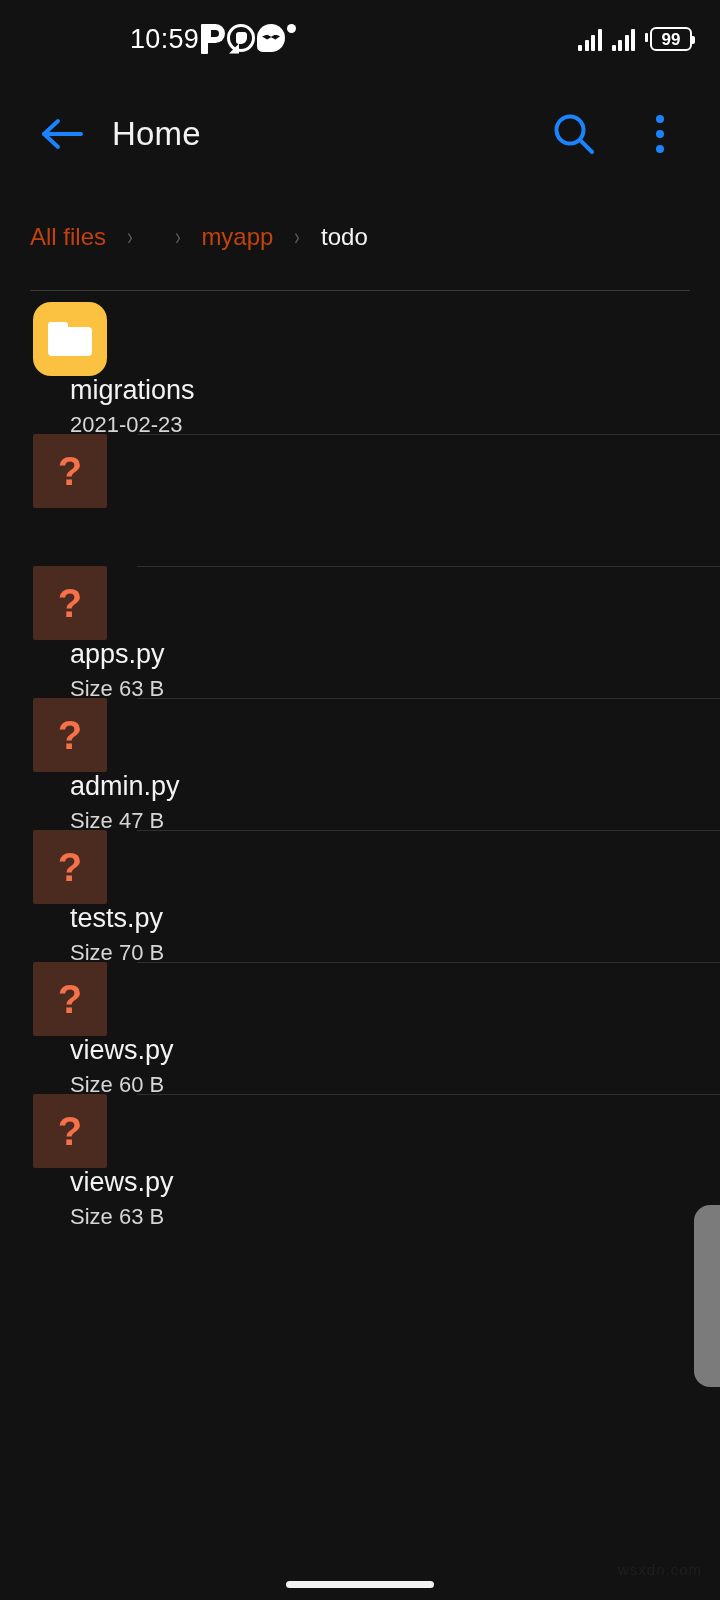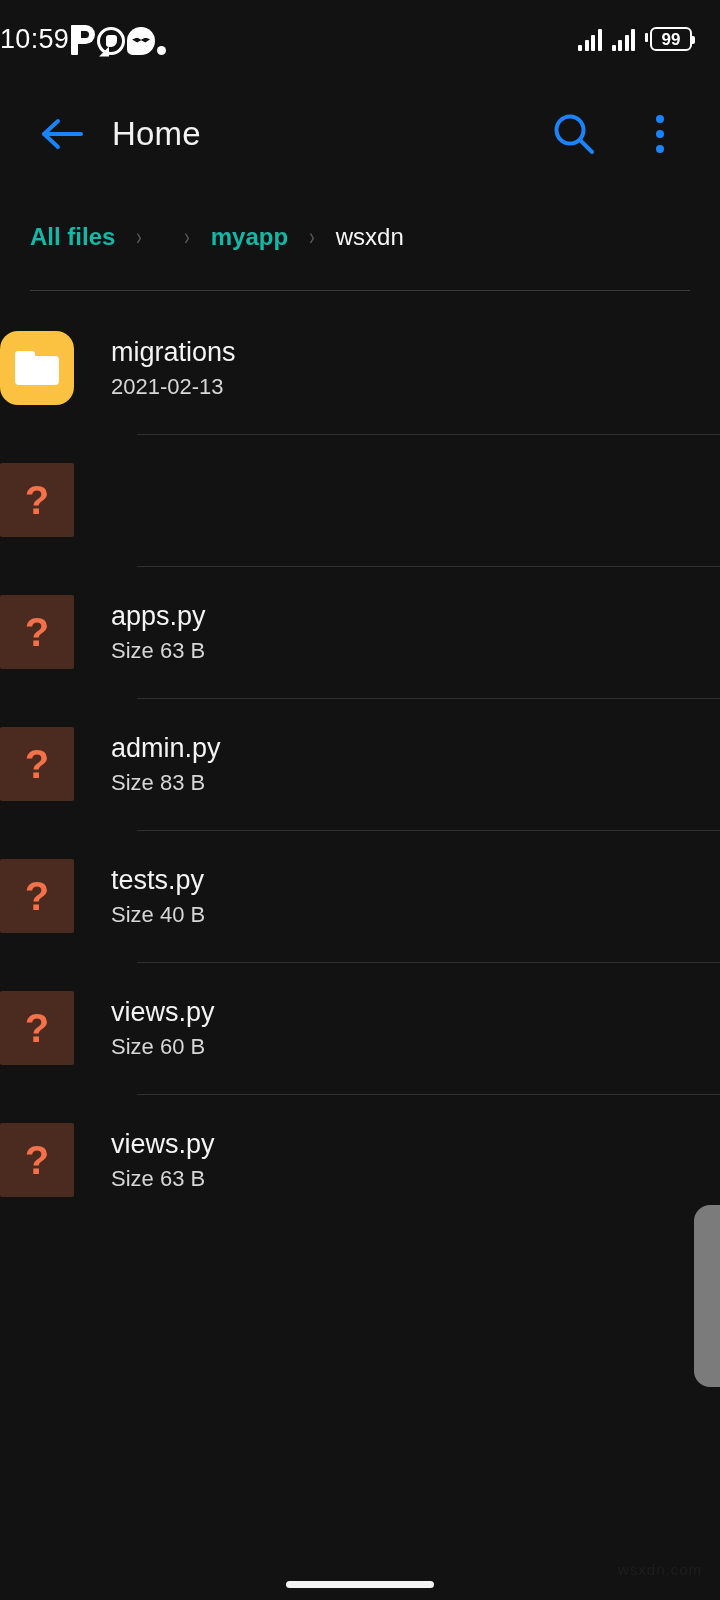"10:59" .sb-left { align-items: flex-end -> flex-start; margin-left: none -> 130px }
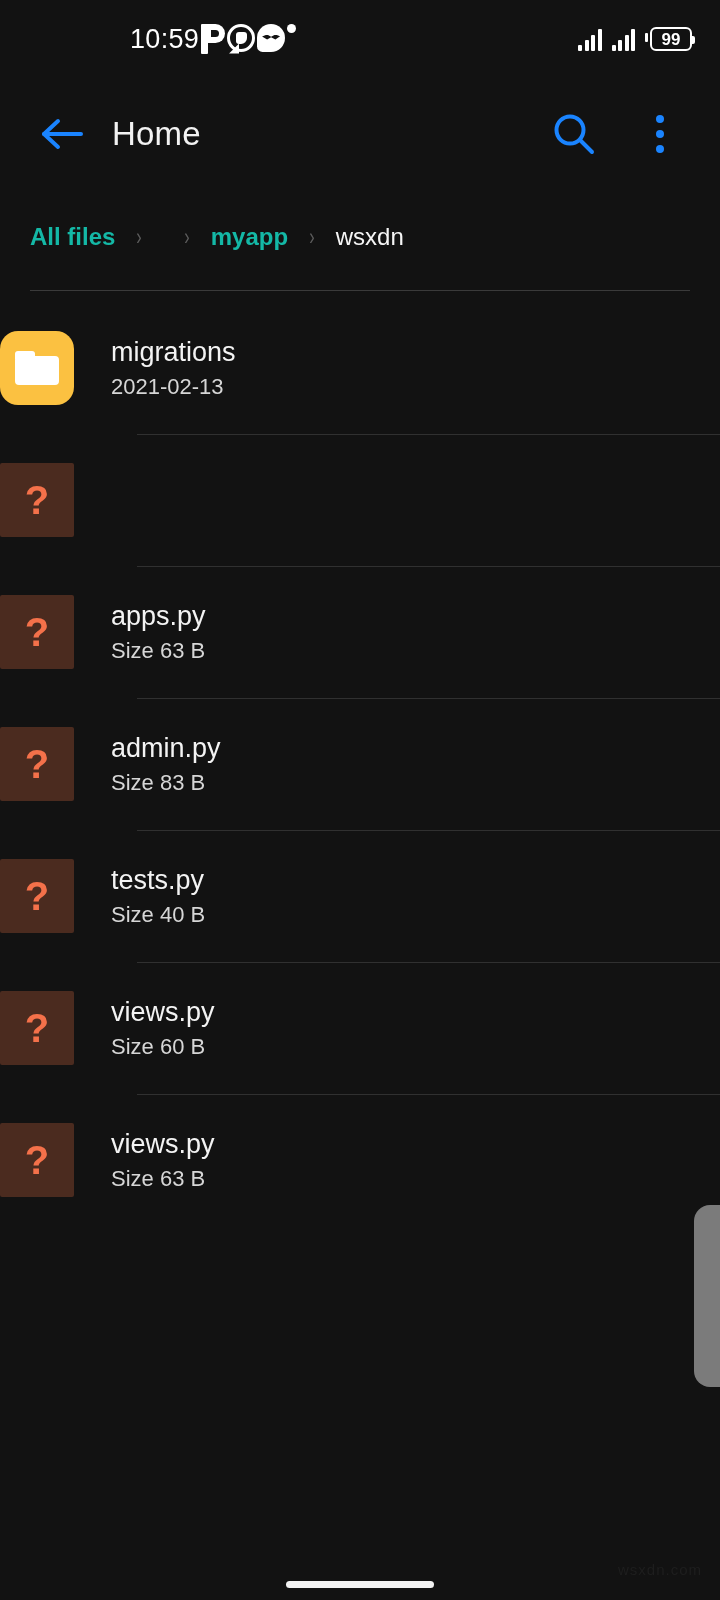"All files" .crumb { color: #14b8a6 -> #c2410c; font-weight: bold -> none }
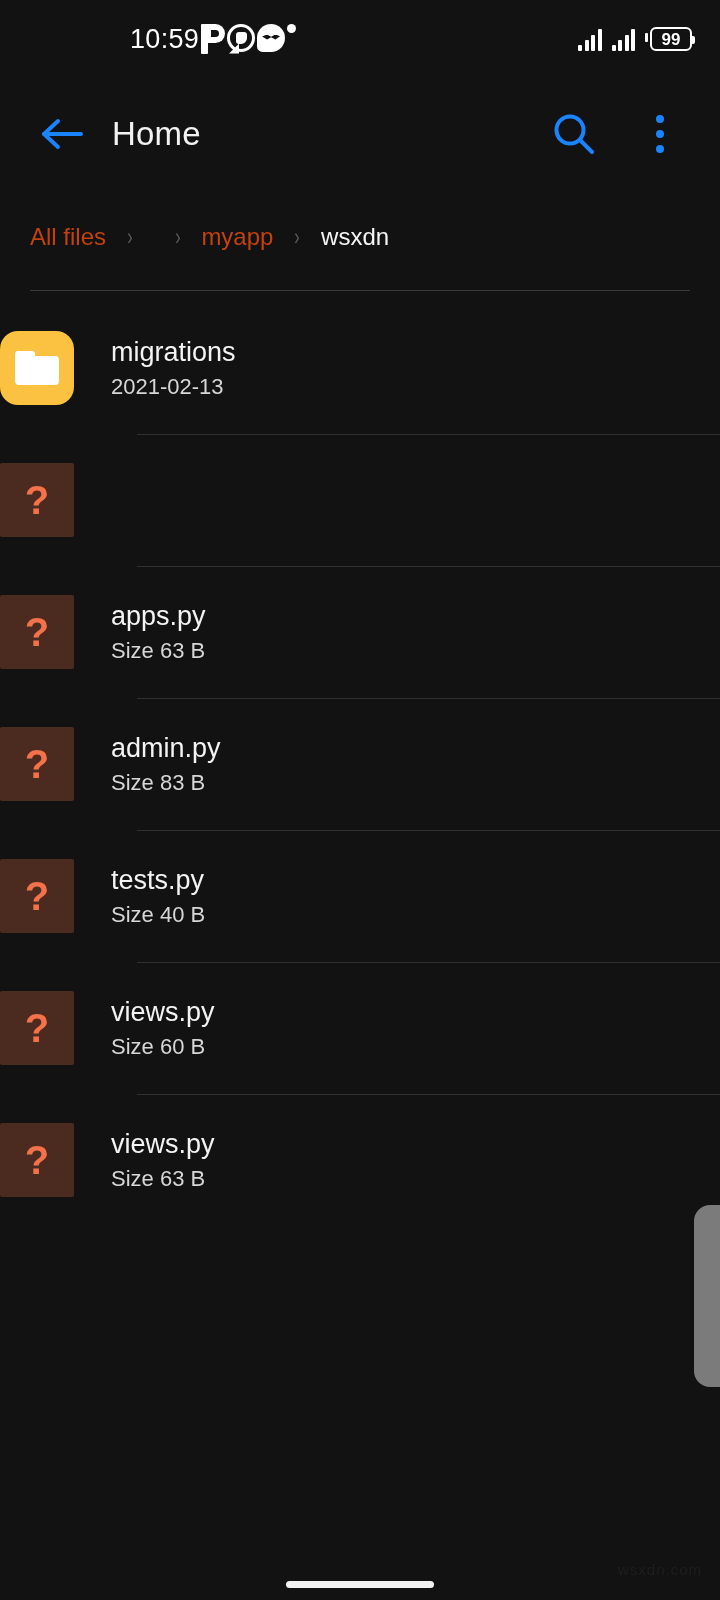"wsxdn" span.crumb { text: wsxdn -> todo }
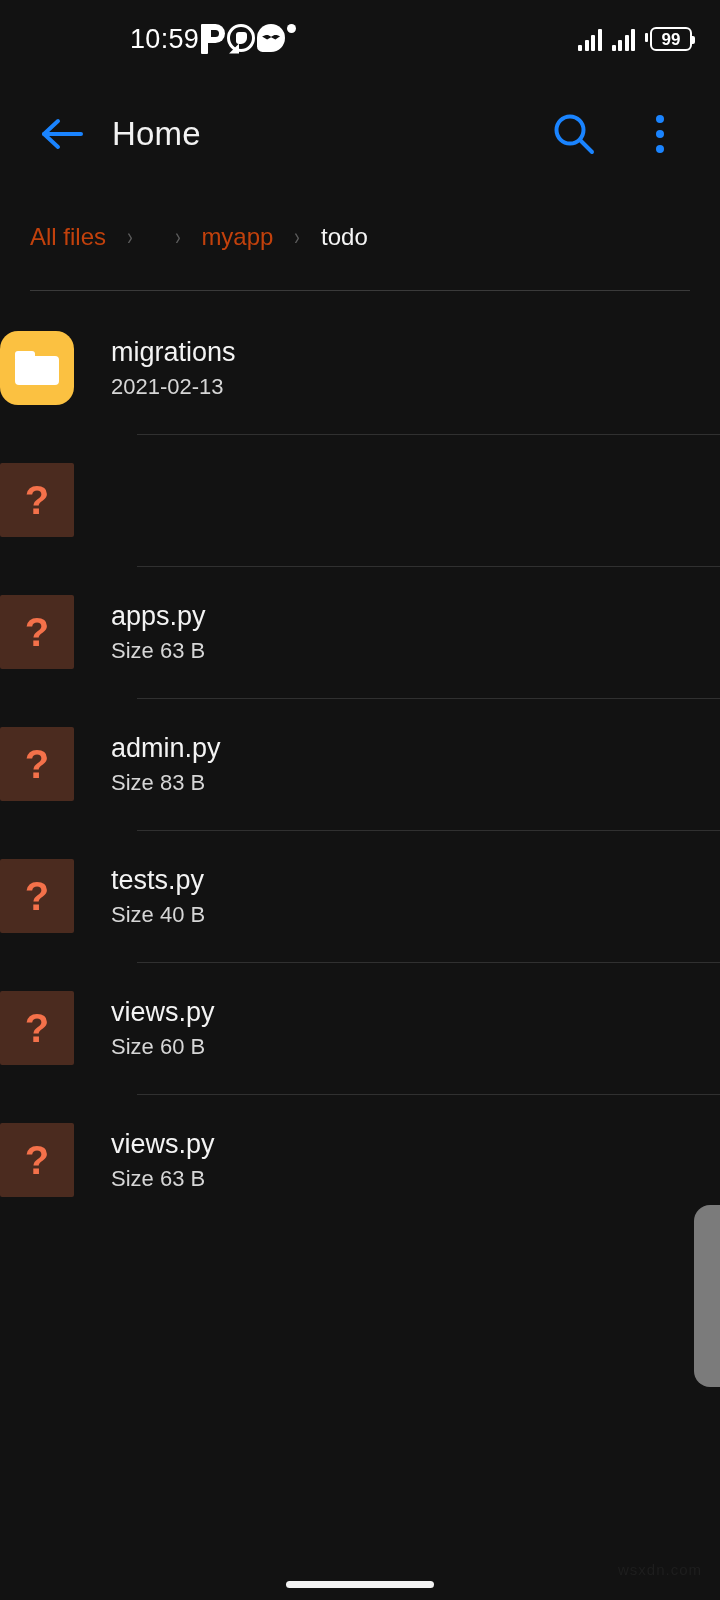"migrations" .row { align-items: center -> flex-start; flex-direction: none -> column; padding-left: none -> 33px }
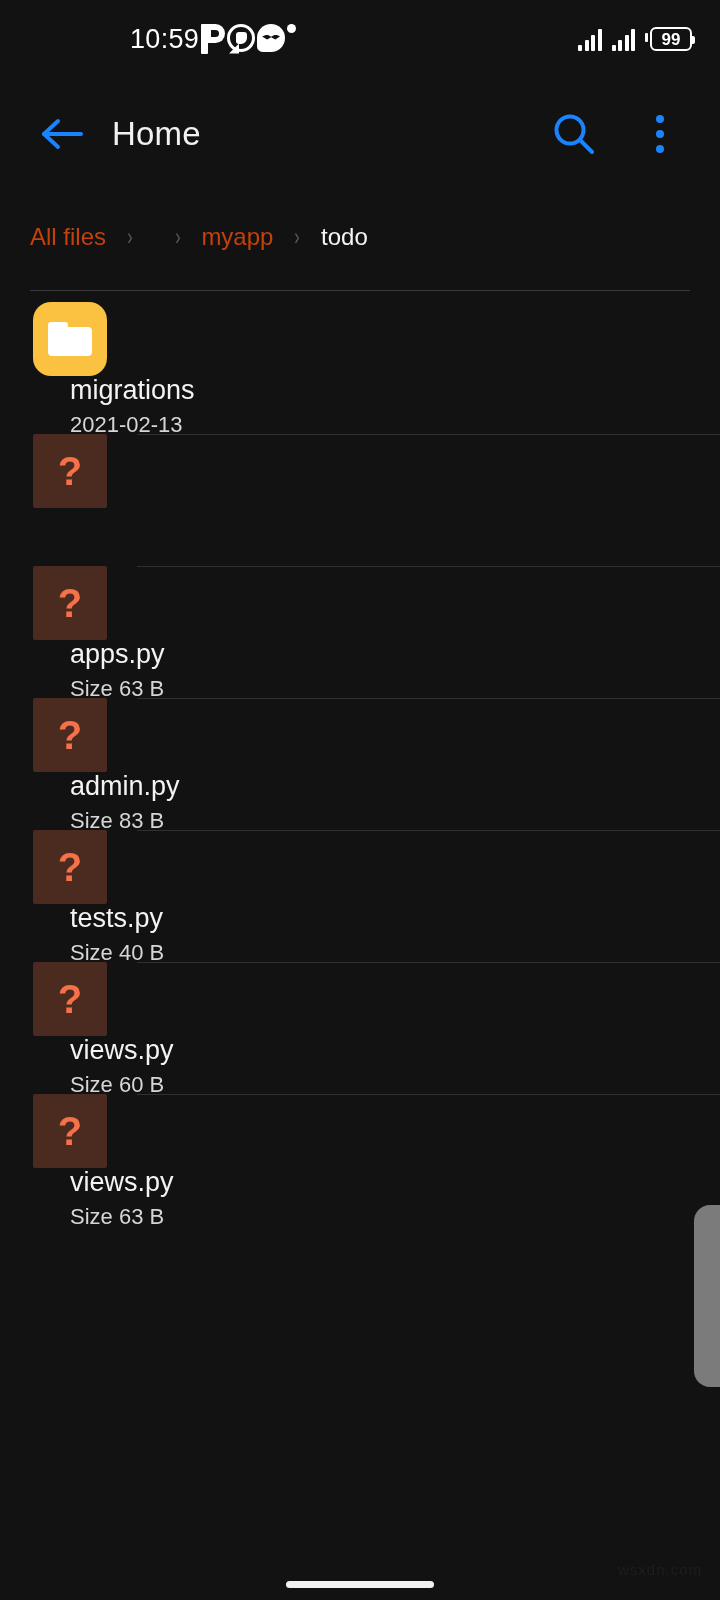"2021-02-13" div.fsub { text: 2021-02-13 -> 2021-02-23 }
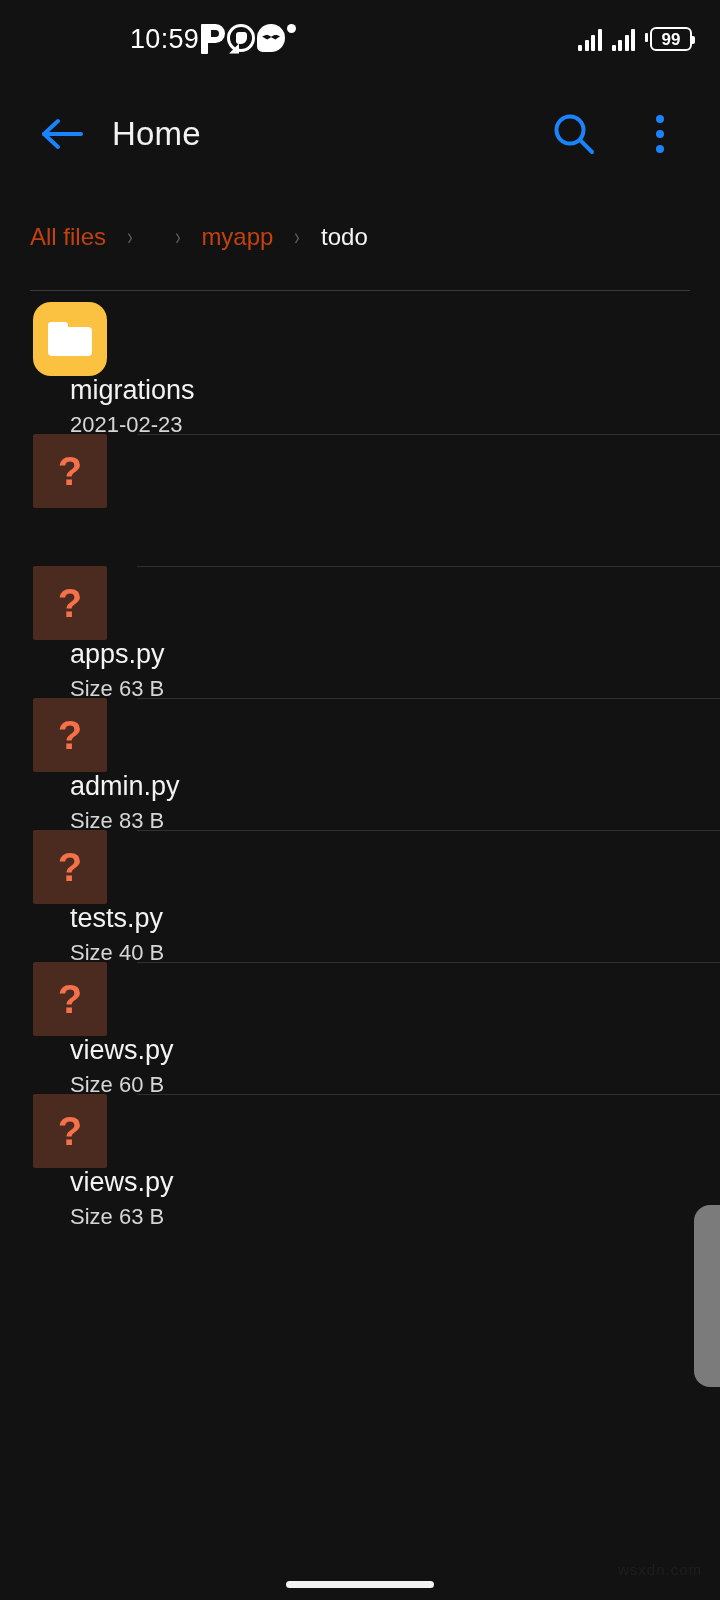"Size 83 B" div.fsub { text: 83 -> 47 }
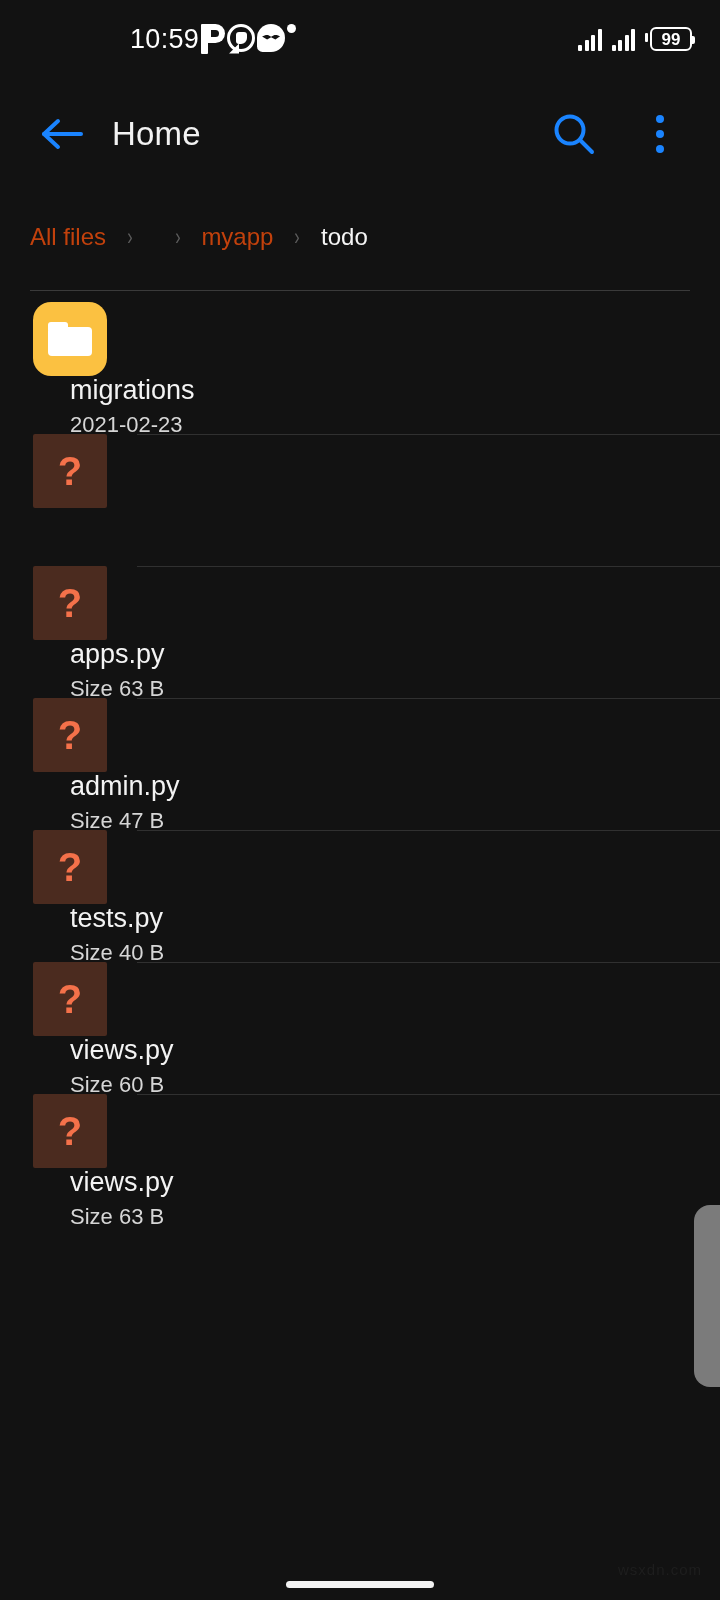"Size 40 B" div.fsub { text: 40 -> 70 }
